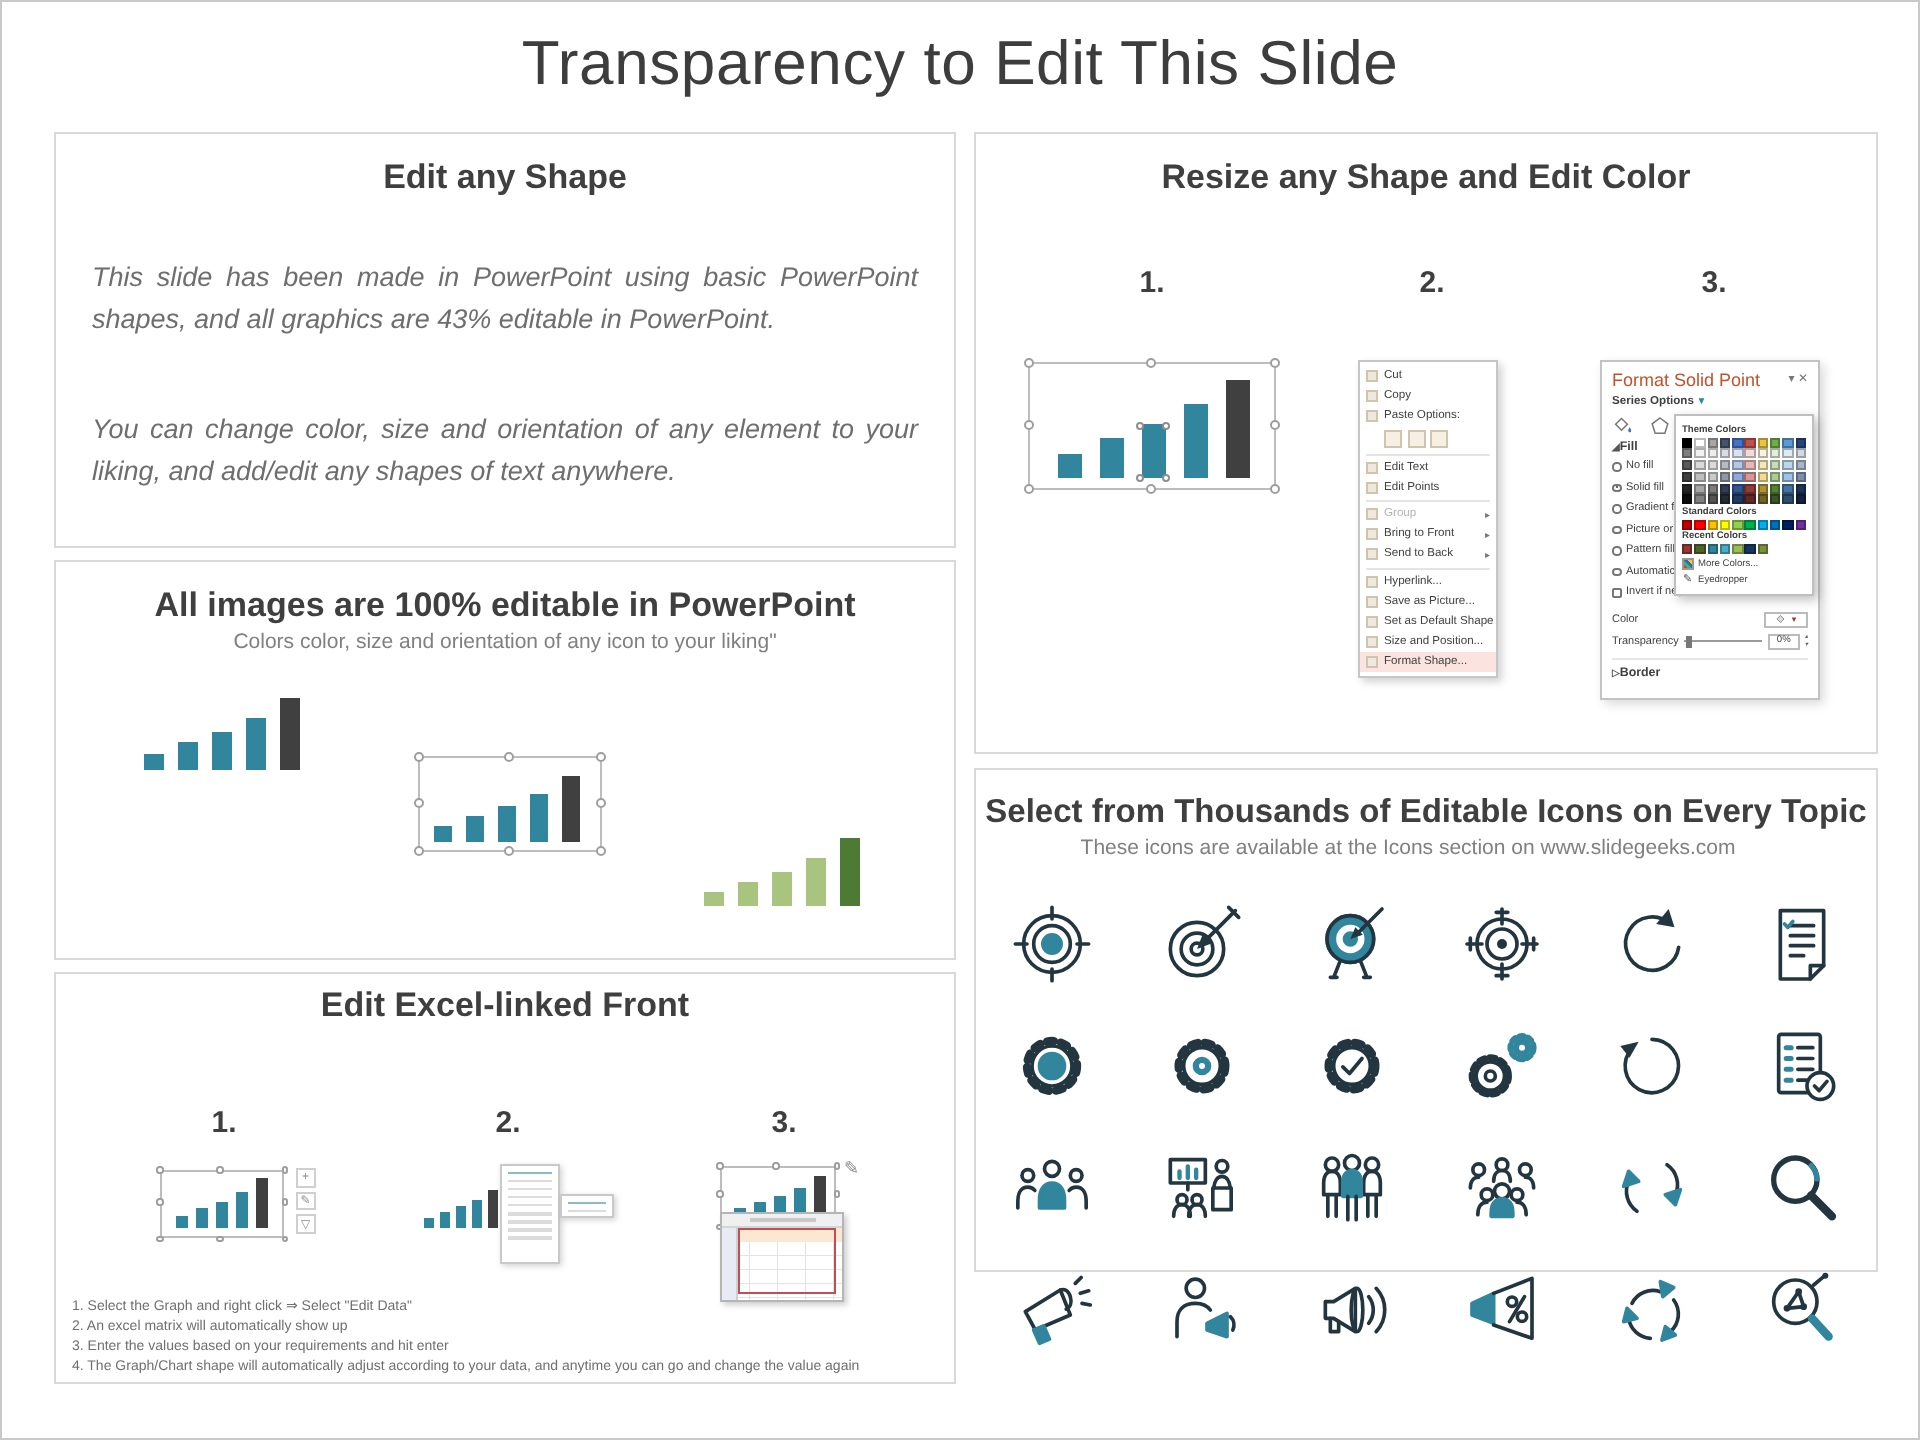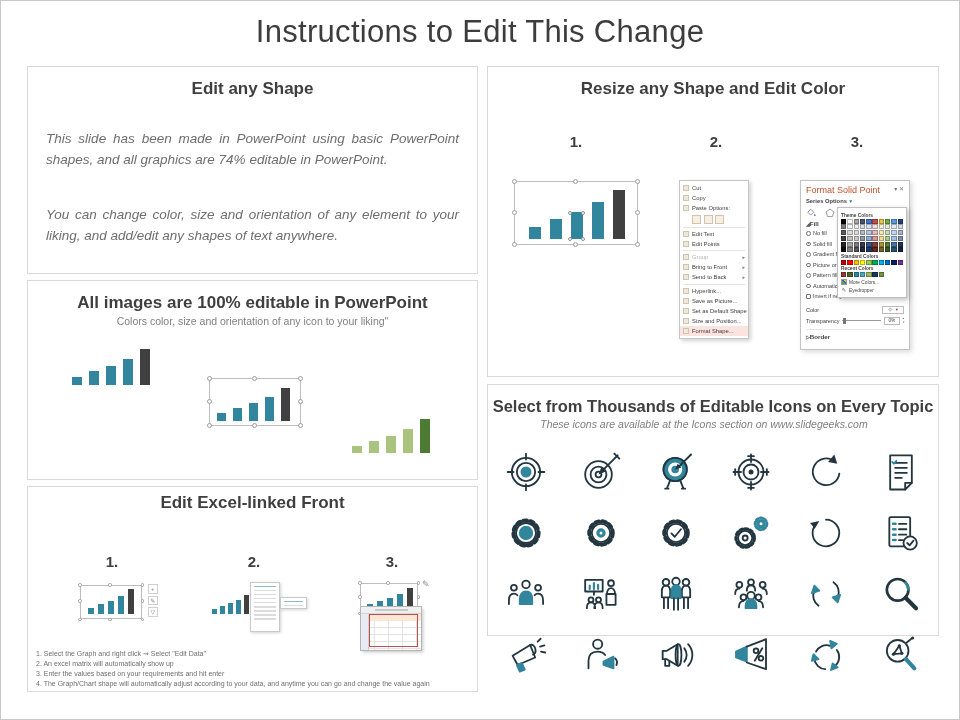"Instructions to Edit This Change" div.main-title { text: Instructions to Edit This Change -> Transparency to Edit This Slide }
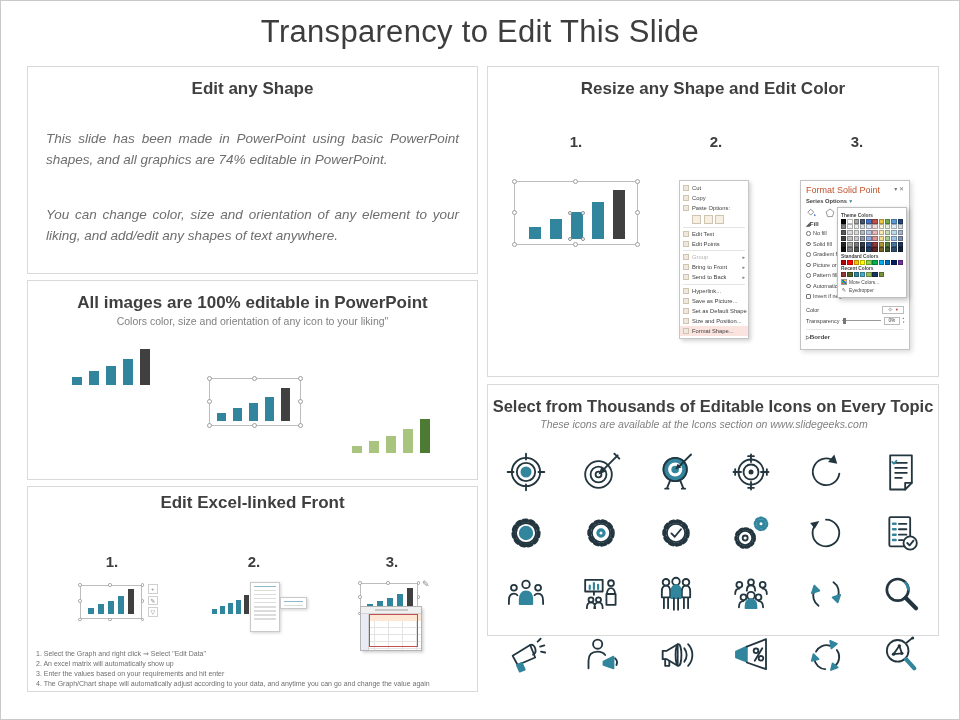"This slide has been made" div.itpara { text: 74% -> 43% }
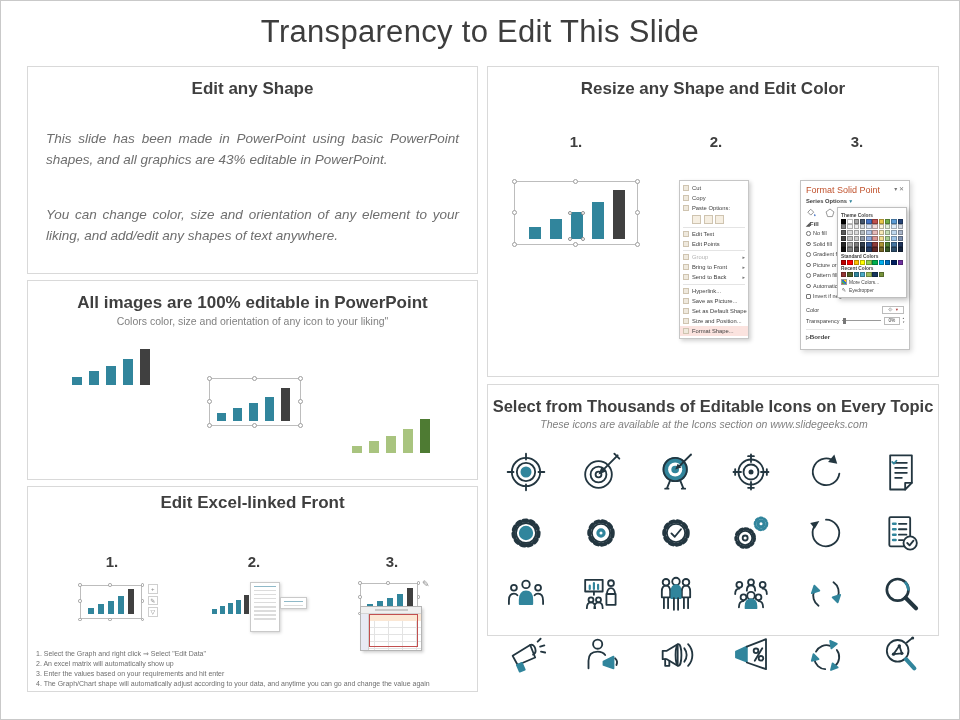"These icons are available at" div.psub { font-style: italic -> none }
